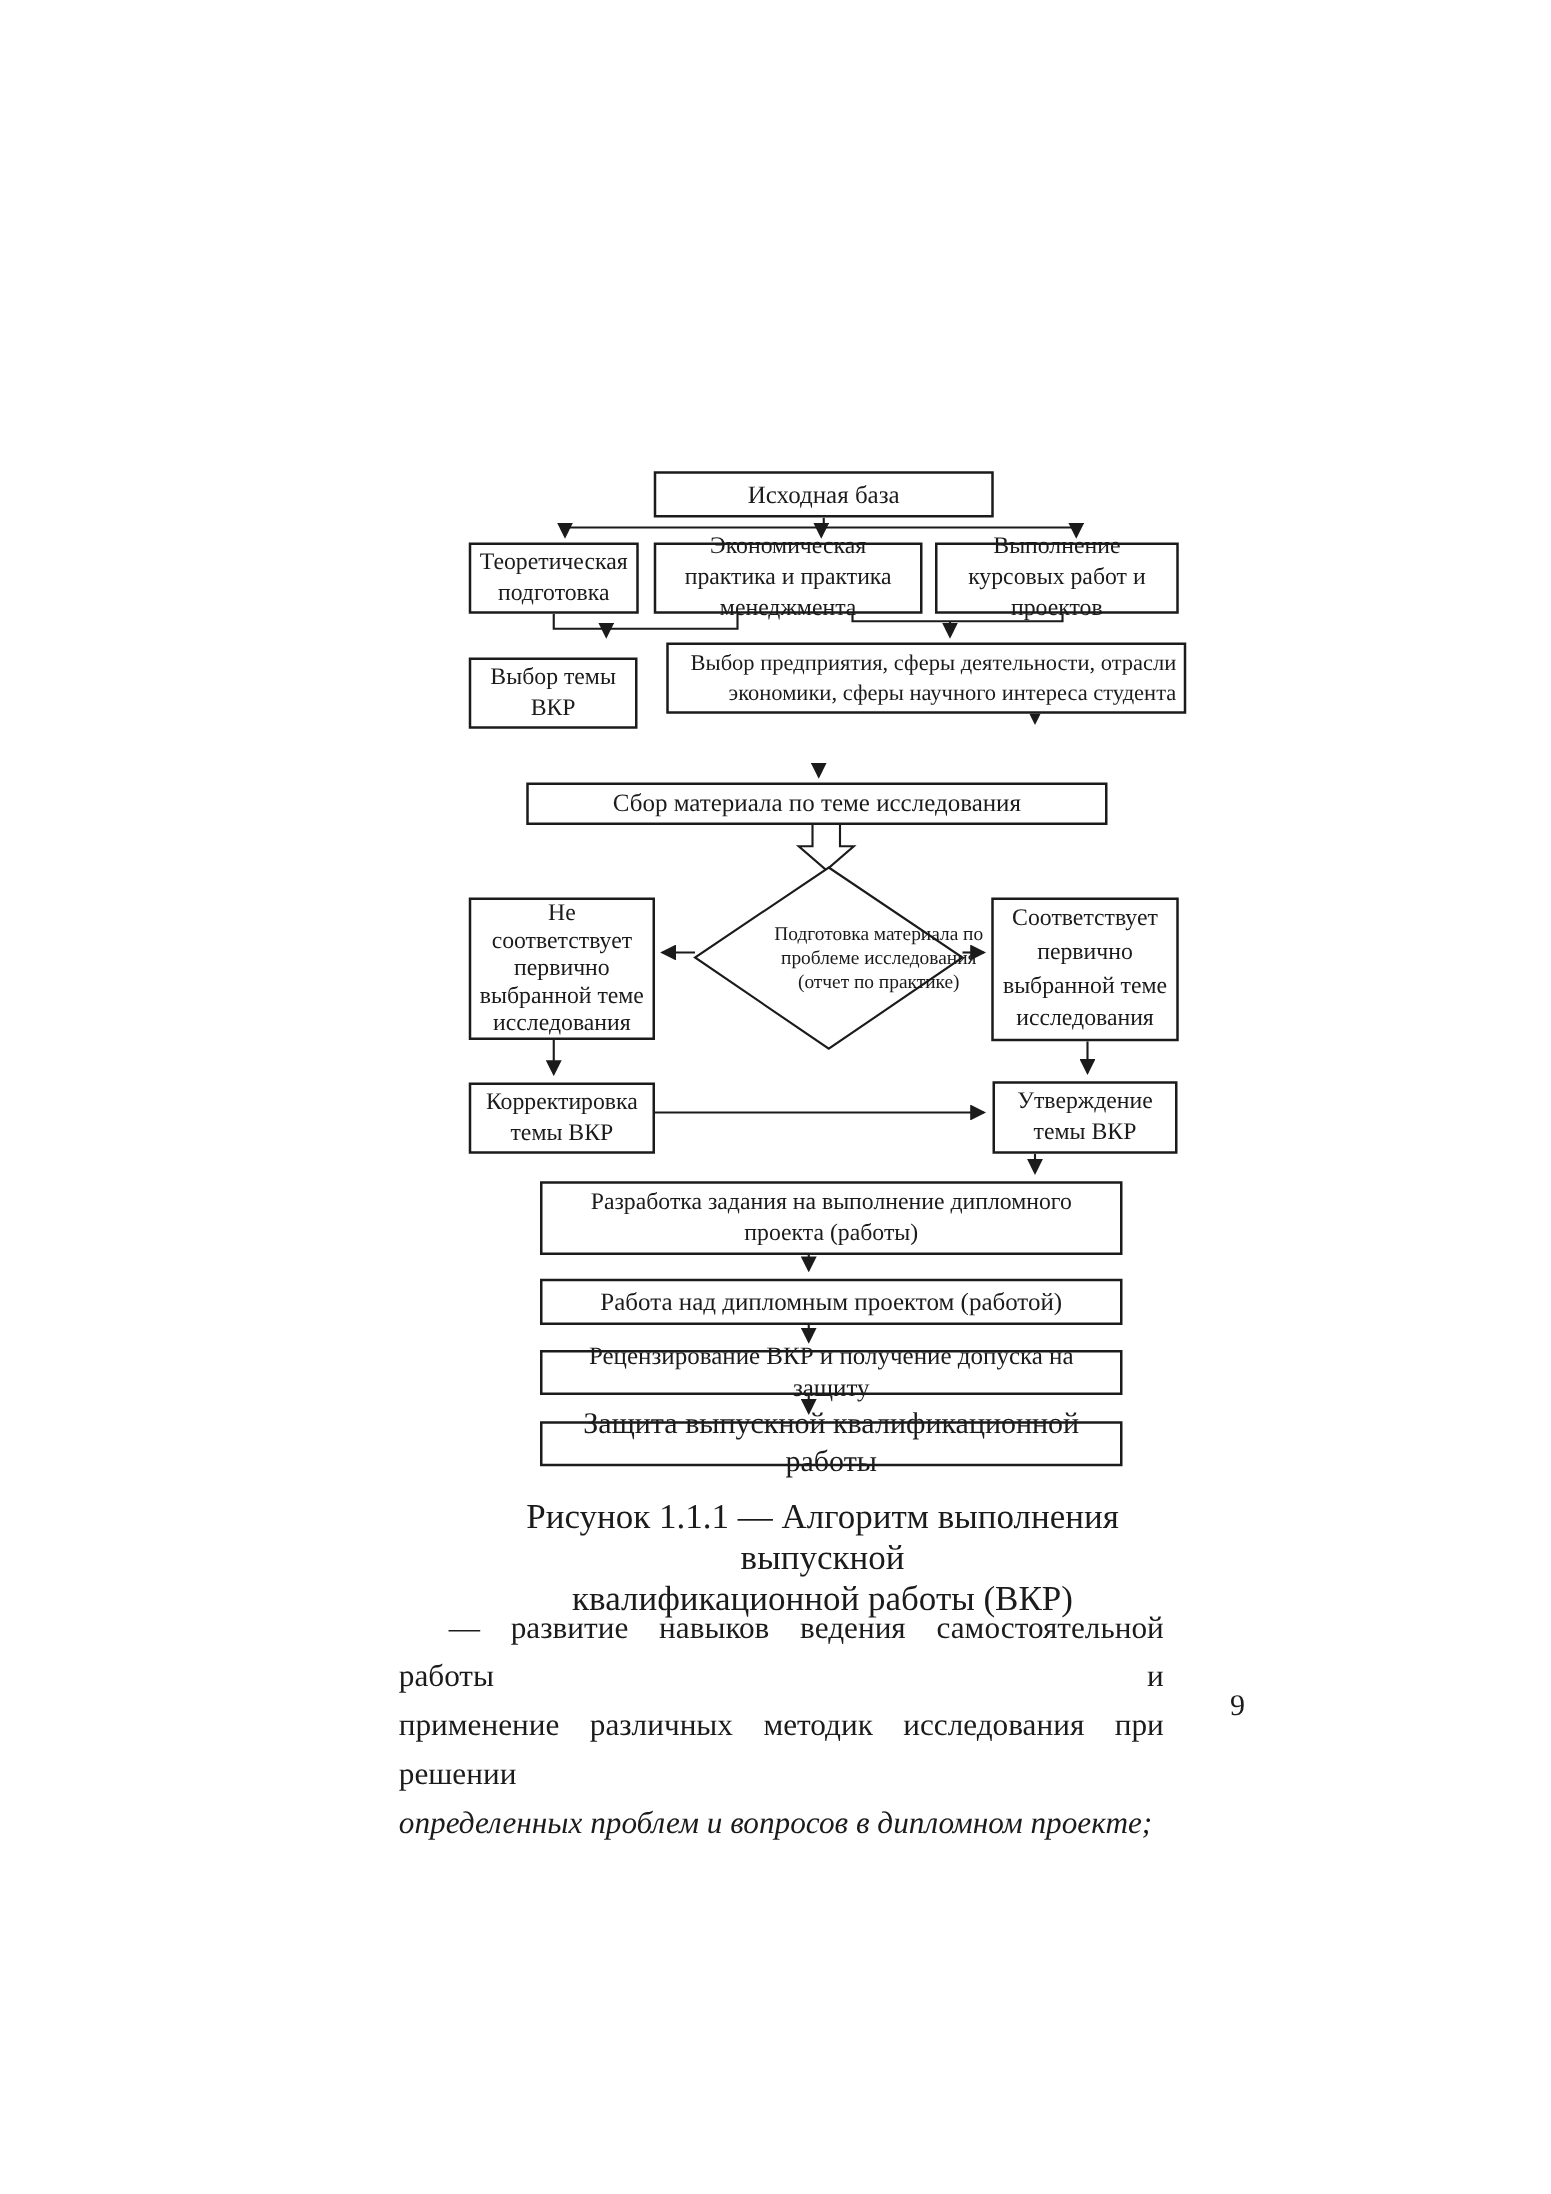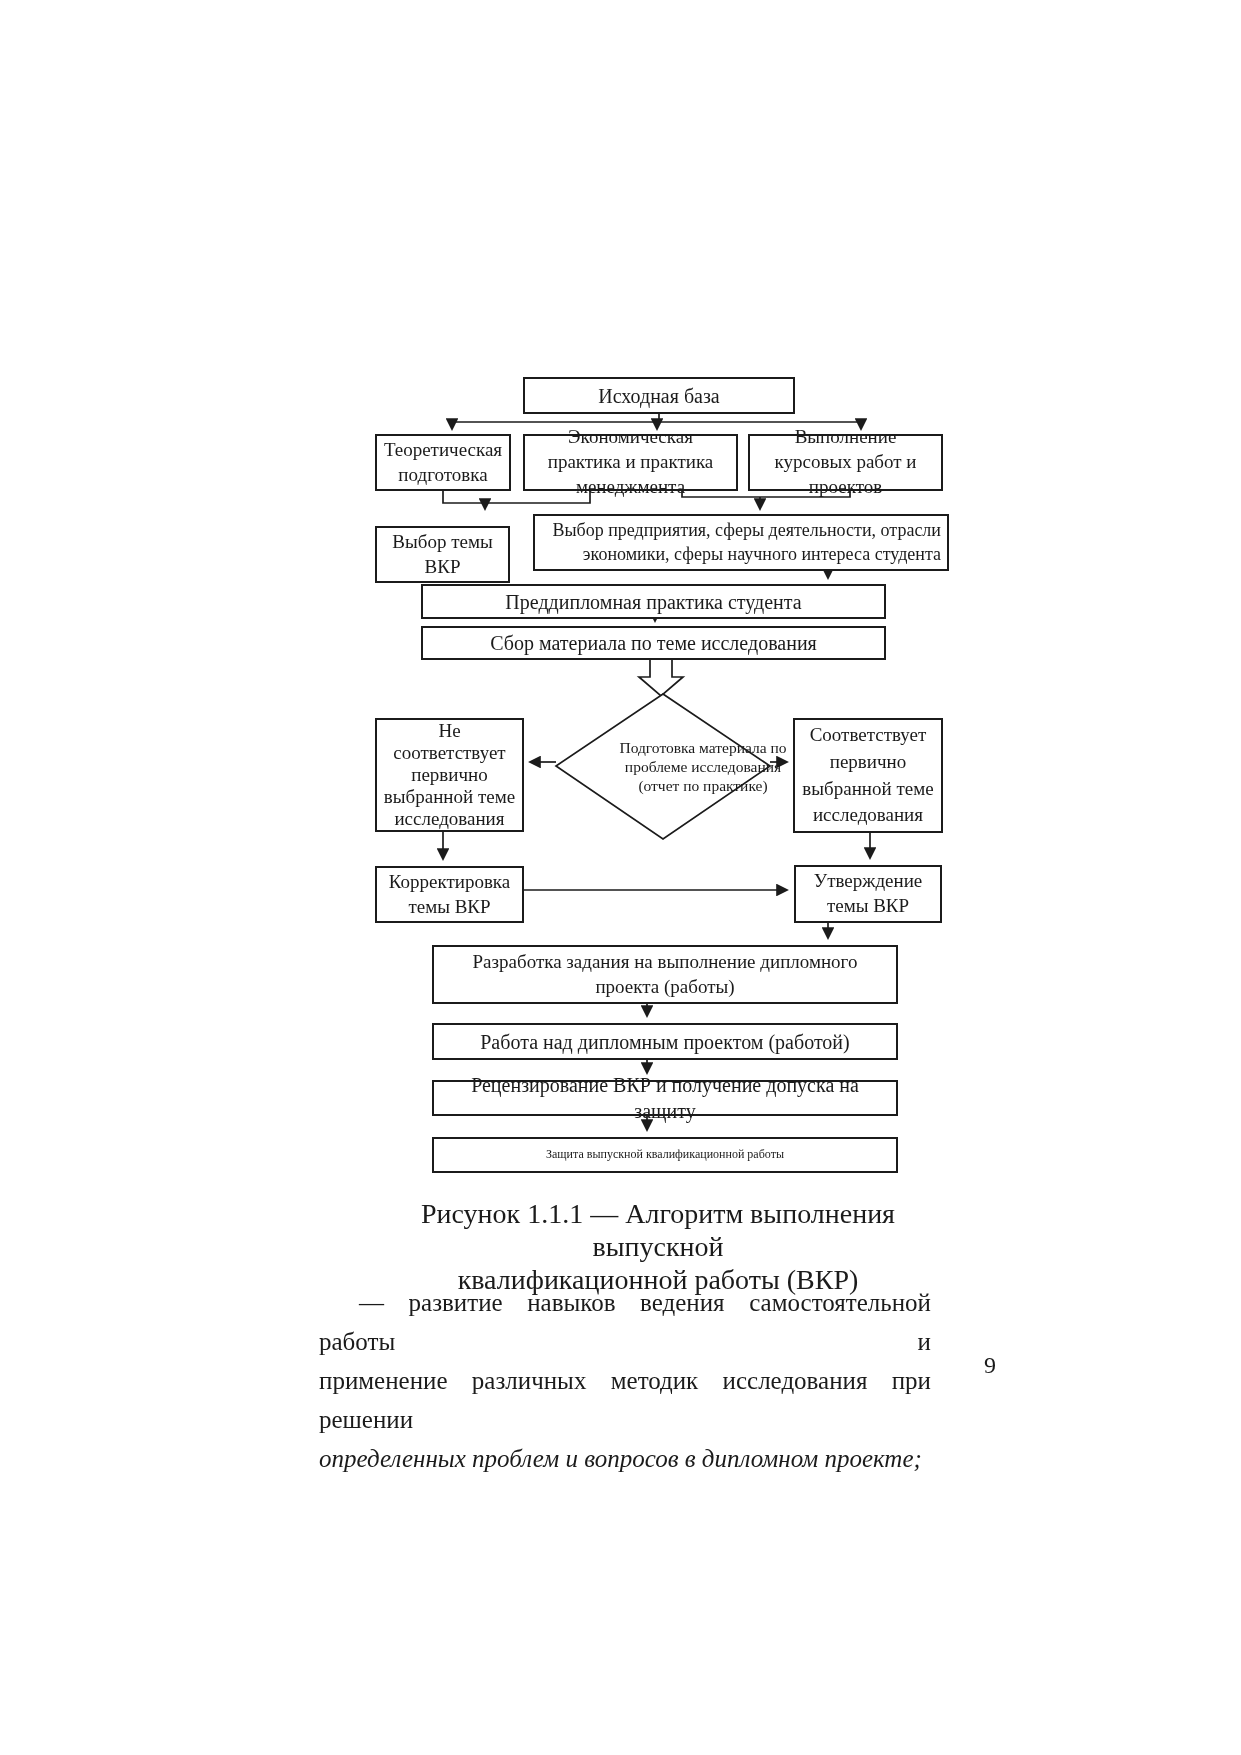"Преддипломная практика студента" div.node { html: <div>Преддипломная практика студента</div> -> none }
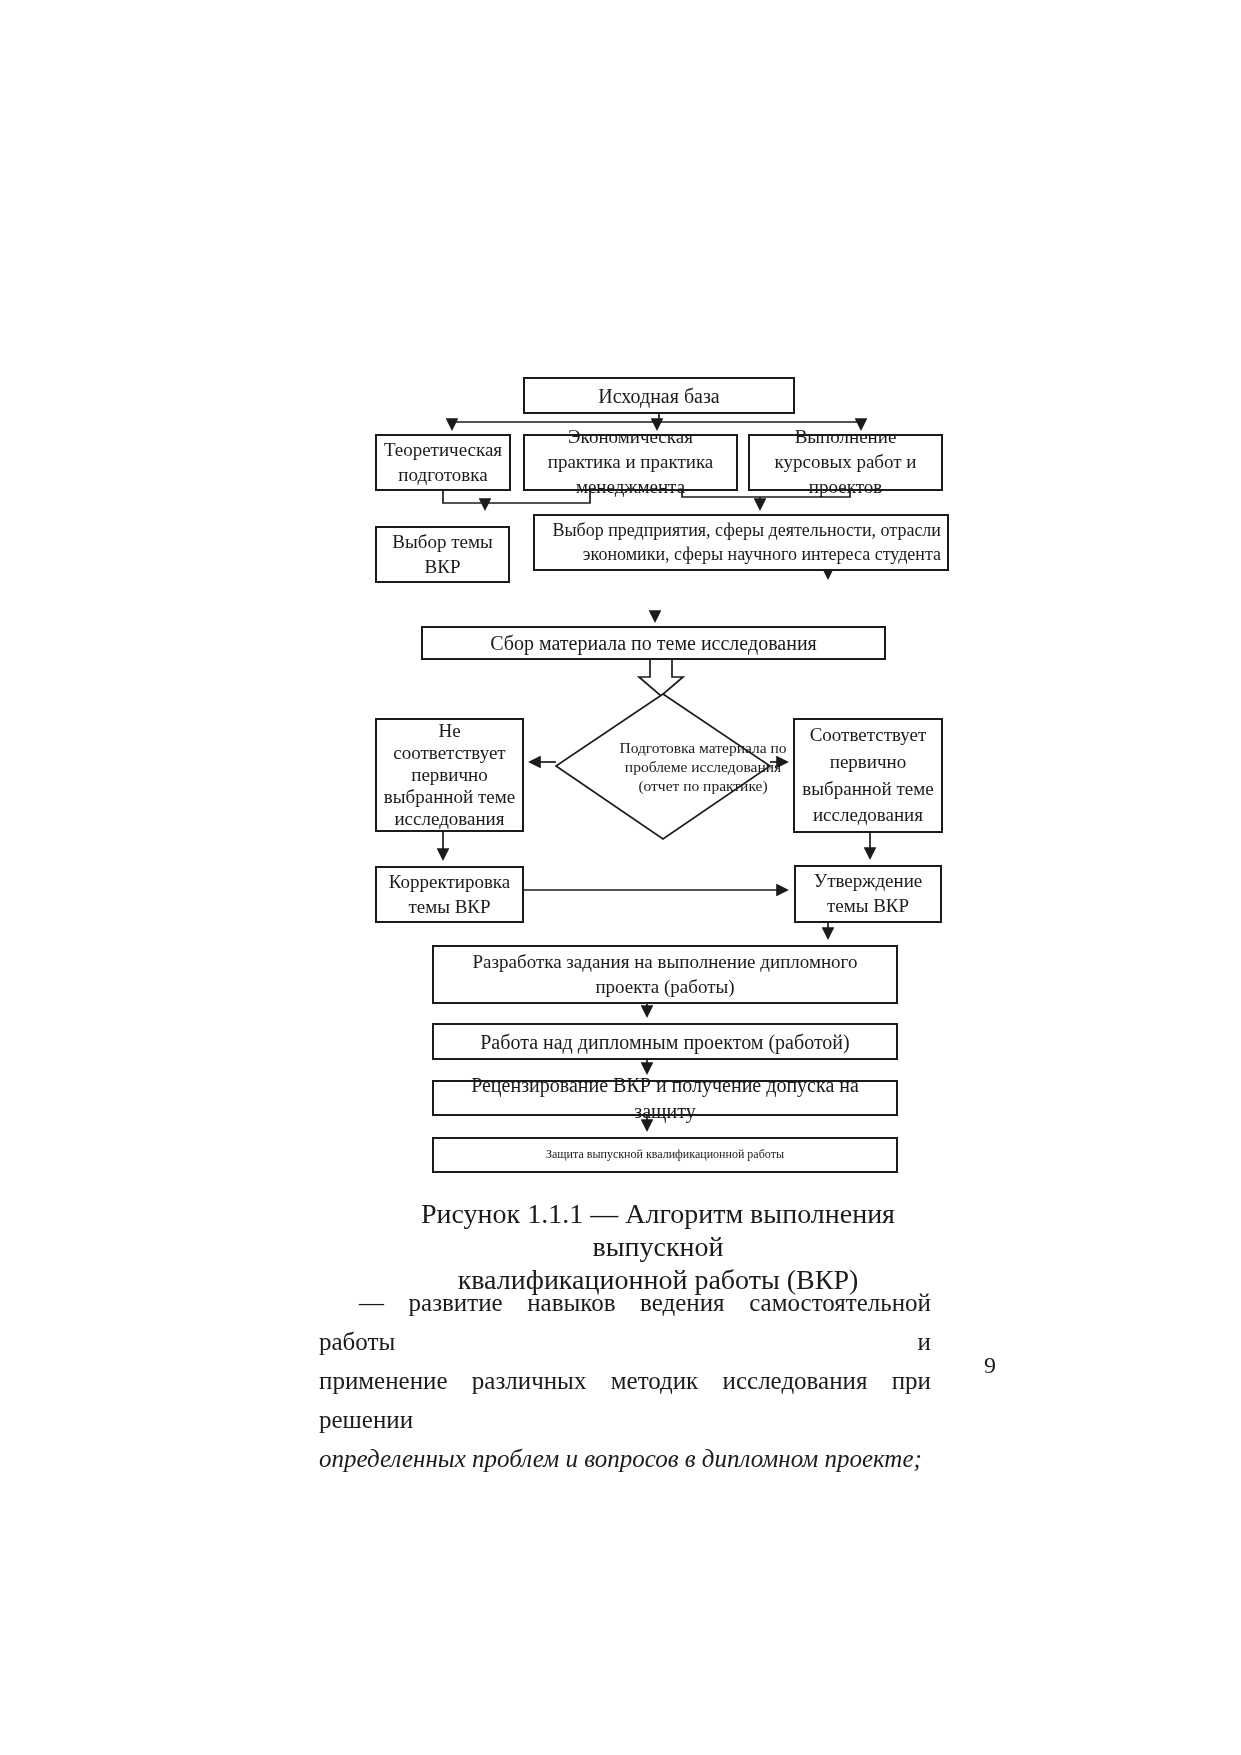"Защита выпускной квалификационной работы" #n-zashchita { font-size: 12px -> 24px }
